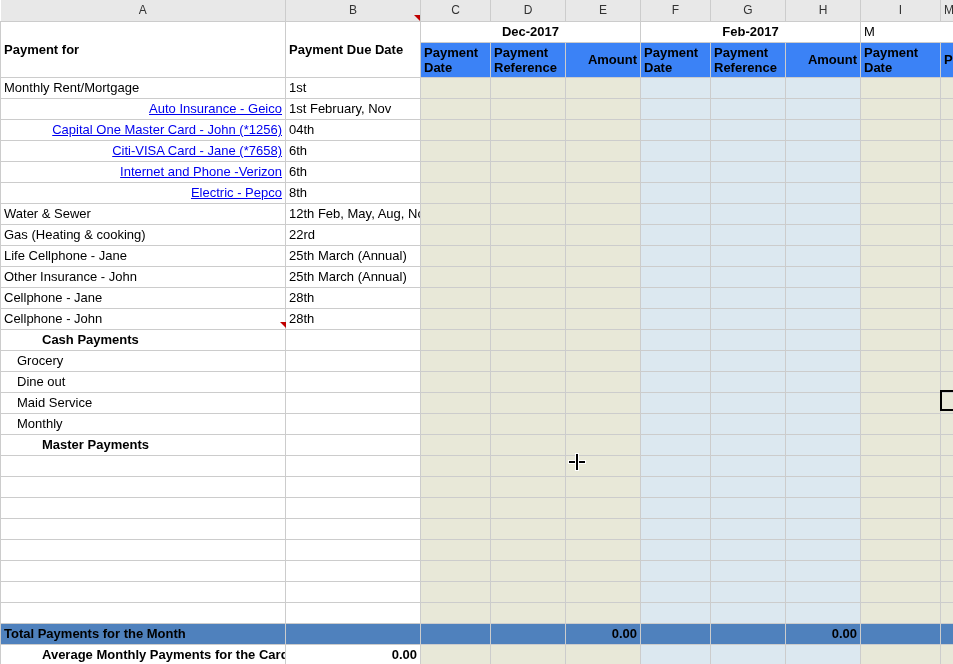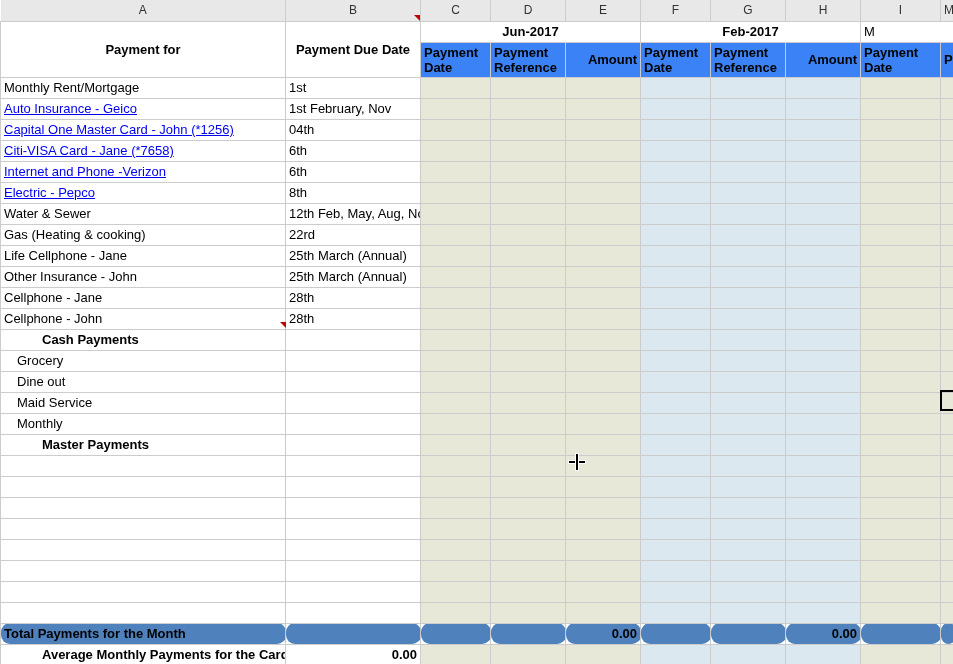"Jun-2017" td.month-head { text: Jun-2017 -> Dec-2017 }
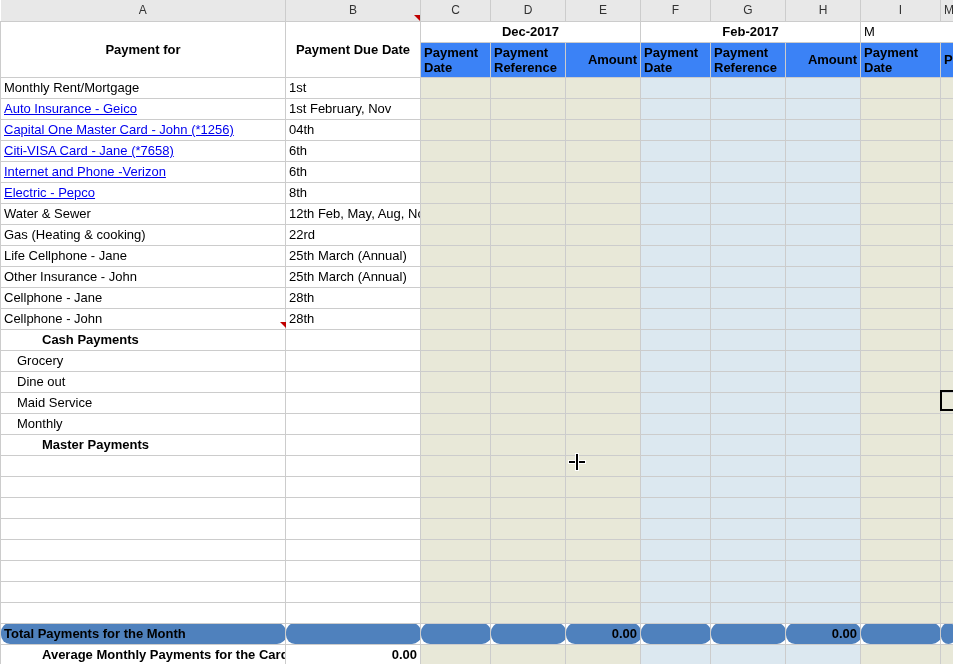"Payment for" .header-merge { text-align: center -> left }
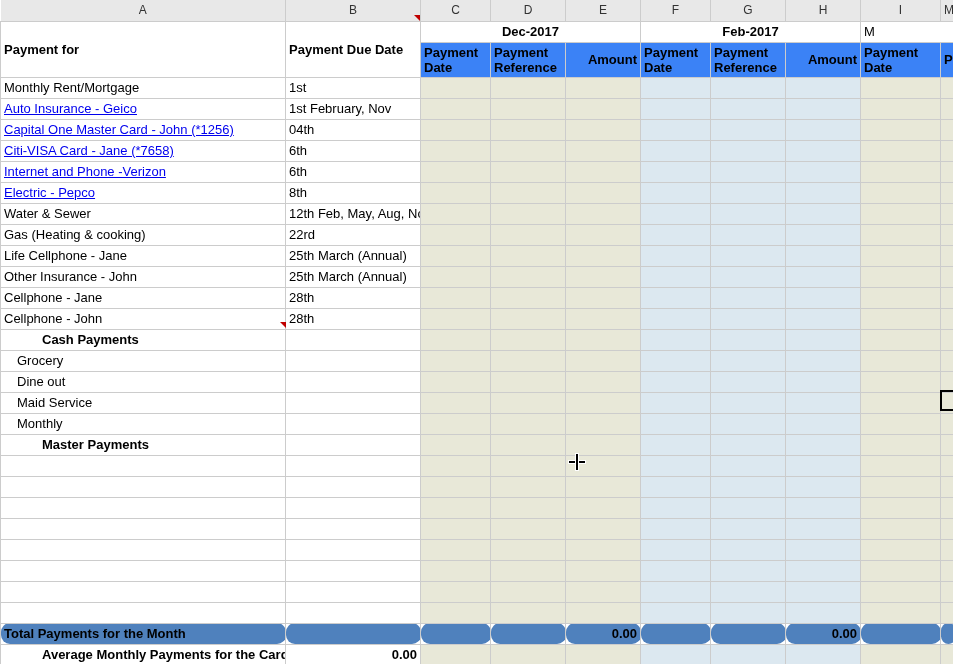"Auto Insurance - Geico" .link { text-align: none -> right }
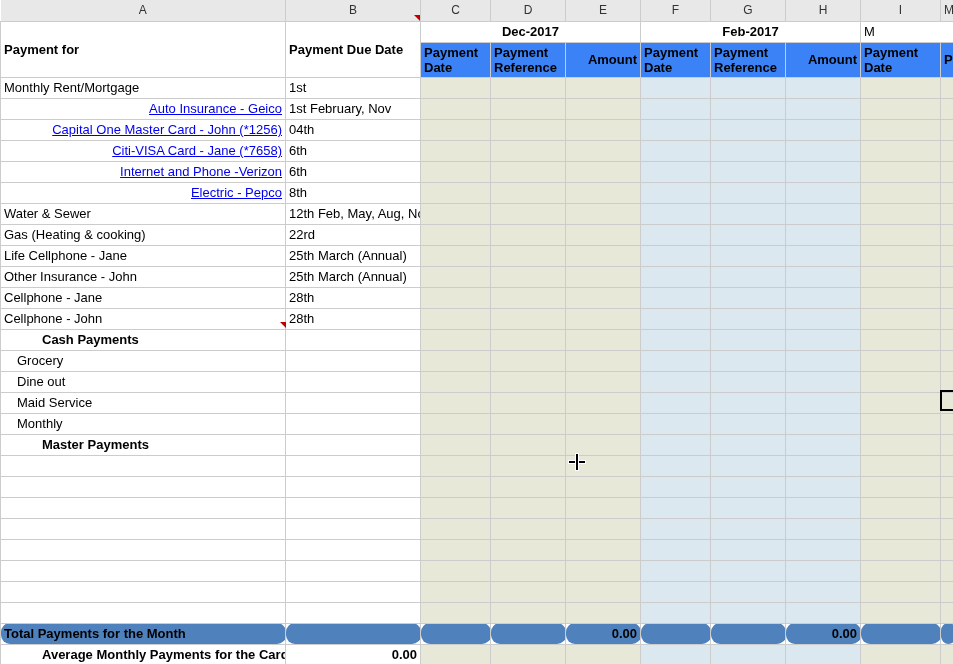"Total Payments for the Month" .tot-row td { border-radius: 9px -> none }
